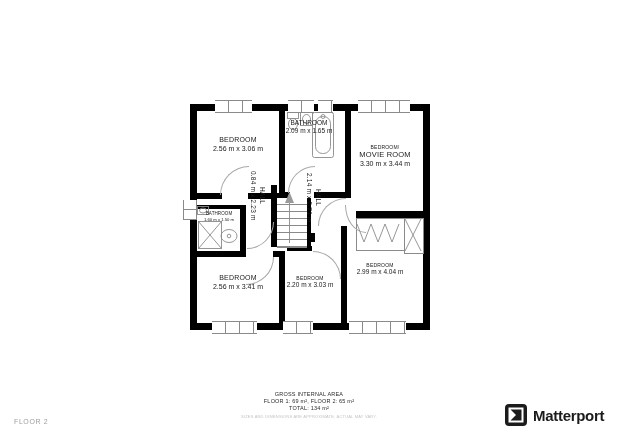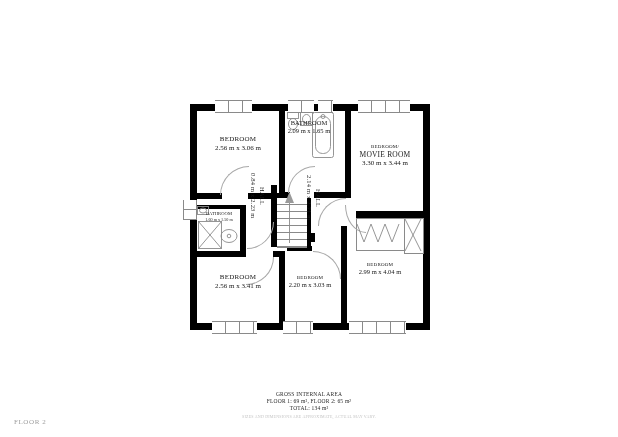"MOVIE ROOM" .page { font-family: Liberation Serif, serif -> Liberation Sans, sans-serif }
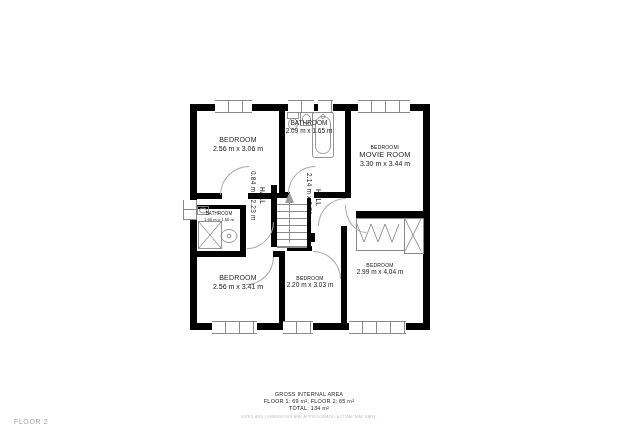"Matterport" div.brand { html: none -> <div> <div> <svg> <rect></rect> <path></path> </svg> </div> <div>Matterport</div> </div> }
